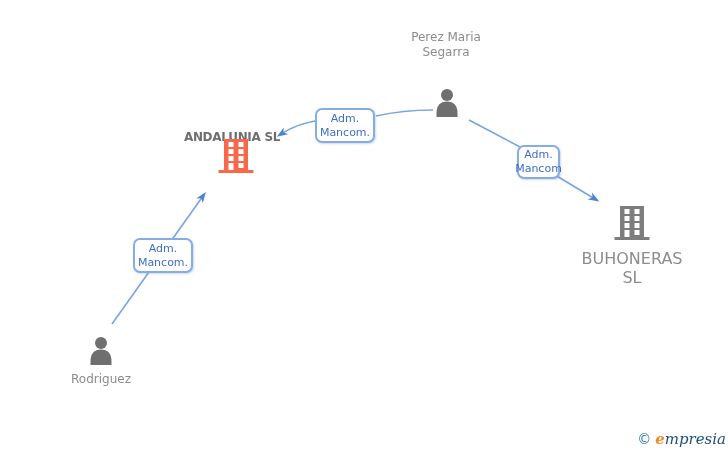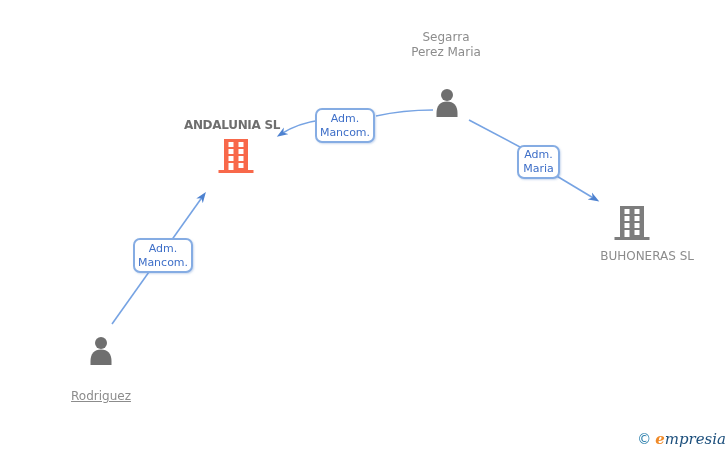"Segarra" div { order: before "Perez Maria" -> after "Perez Maria" }
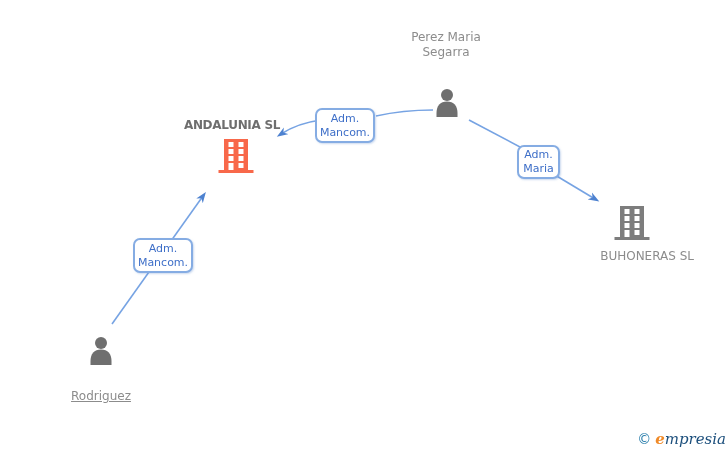"ANDALUNIA SL" .company-label-bold { margin-top: none -> 12px }
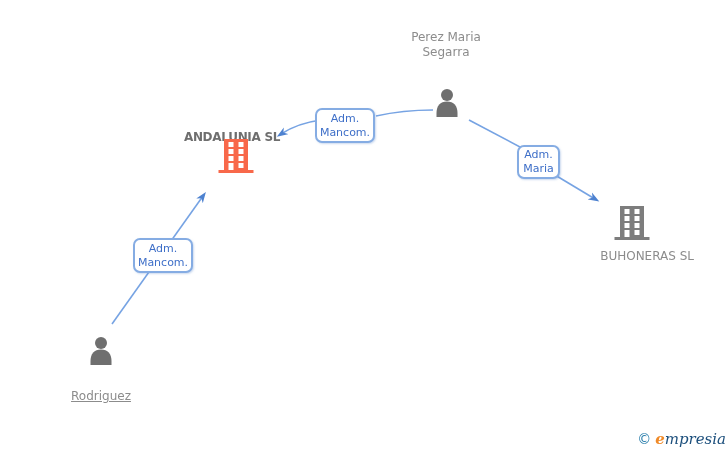"Maria" div { text: Maria -> Mancom }
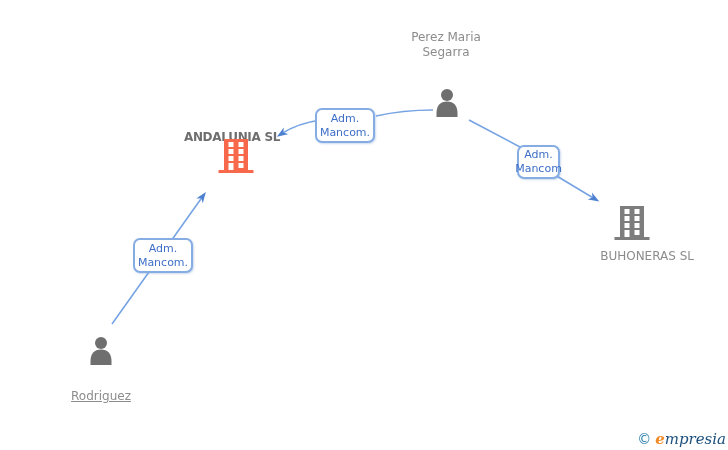"BUHONERAS SL" .company-label { font-size: 12px -> 16px; text-align: right -> center }
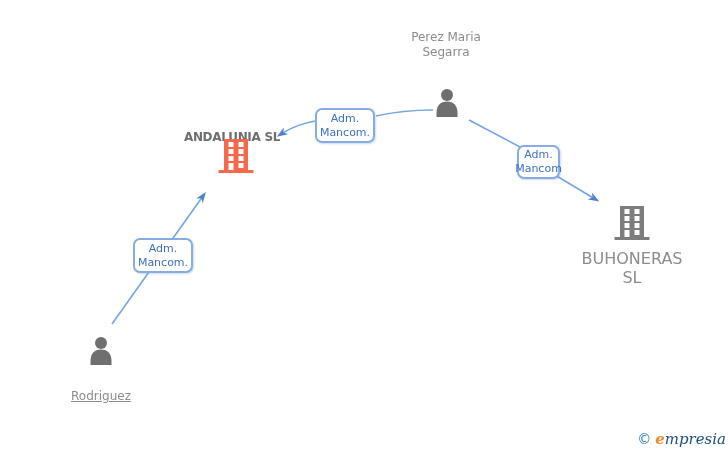"Rodriguez" div.abs { text-decoration: underline -> none; top: 389px -> 372px }
